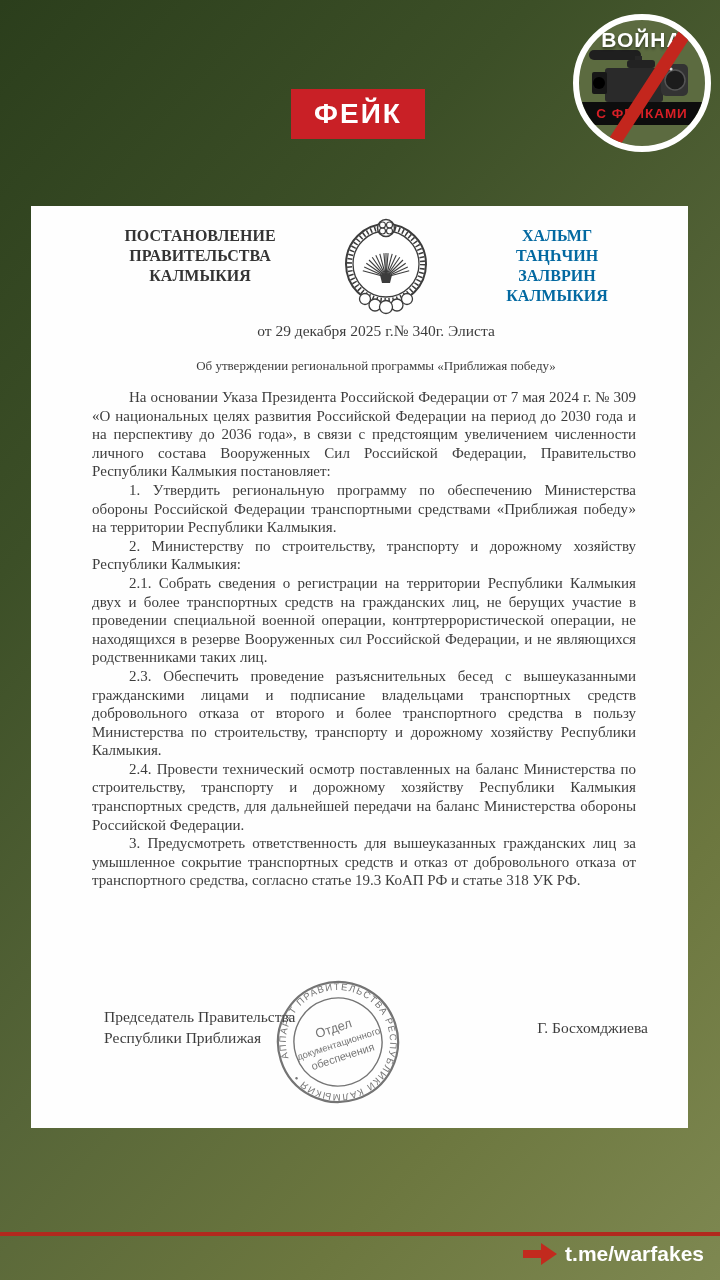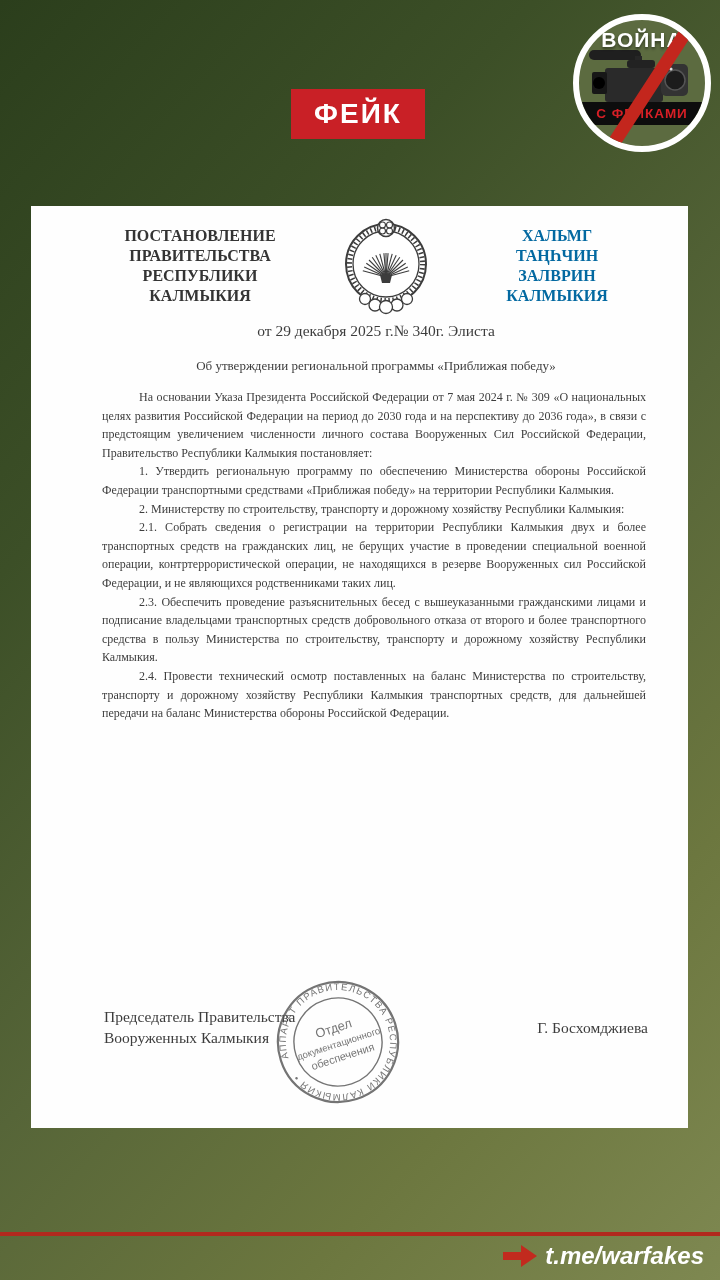"РЕСПУБЛИКИ" div { html: <div>РЕСПУБЛИКИ</div> -> none }
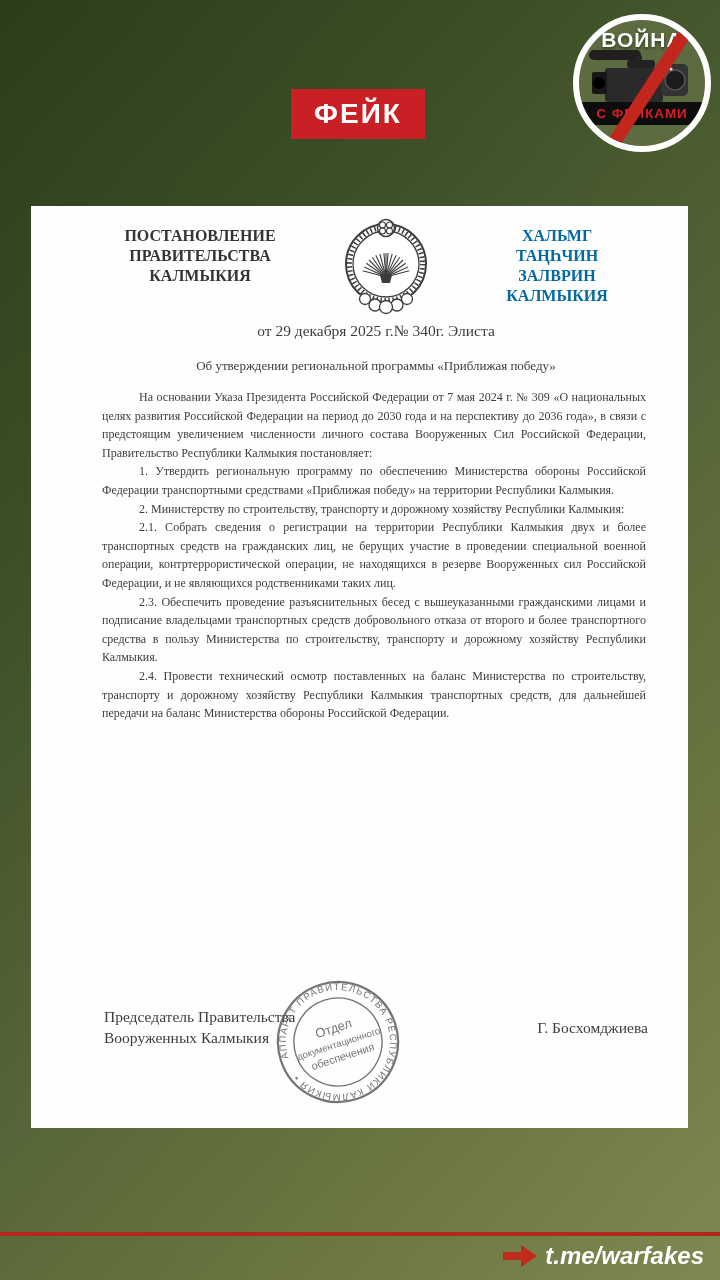"На основании Указа Президента Российской" .doc-body { font-size: 12px -> 15px; left: 71px -> 61px }
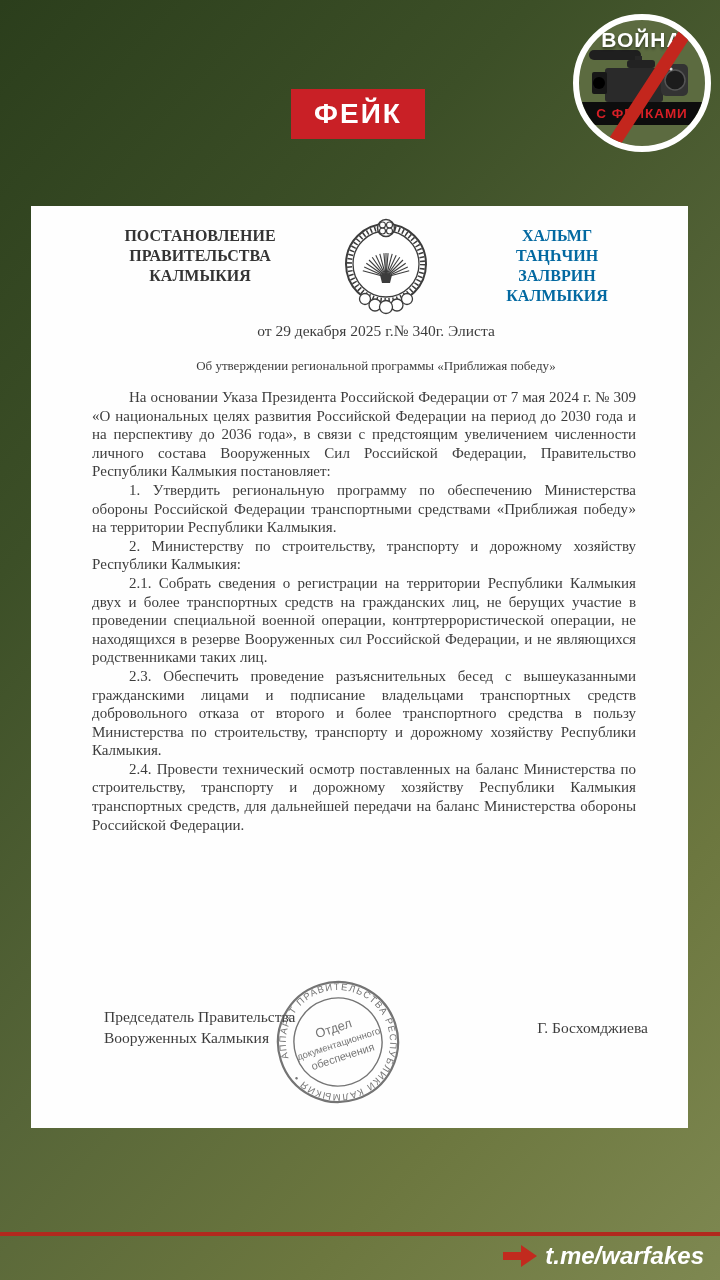"3. Предусмотреть ответственность для" p { html: none -> <p>3. Предусмотреть ответственность для вышеуказанных гражданских лиц за умышленное сокрытие транспортных средств и отказ от добровольного отказа от транспортного средства, согласно статье 19.3 КоАП РФ и статье 318 УК РФ.</p> }
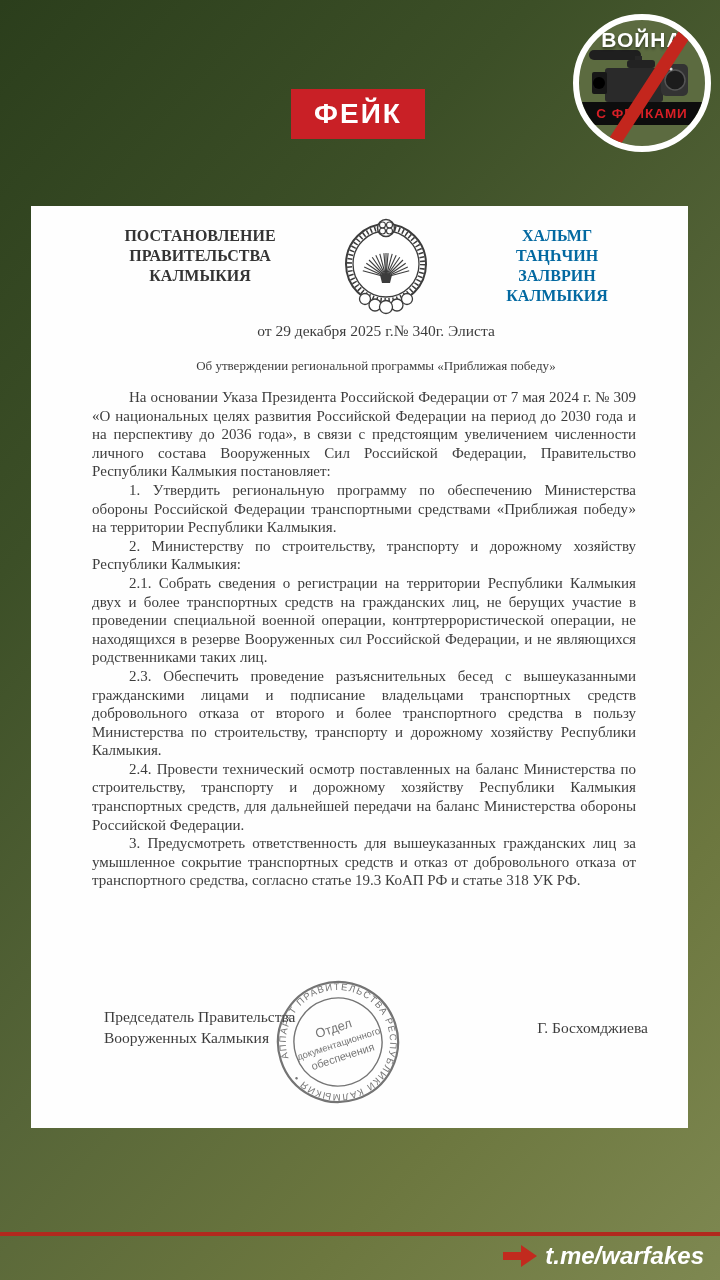"Вооруженных Калмыкия" div { text: Вооруженных Калмыкия -> Республики Приближая }
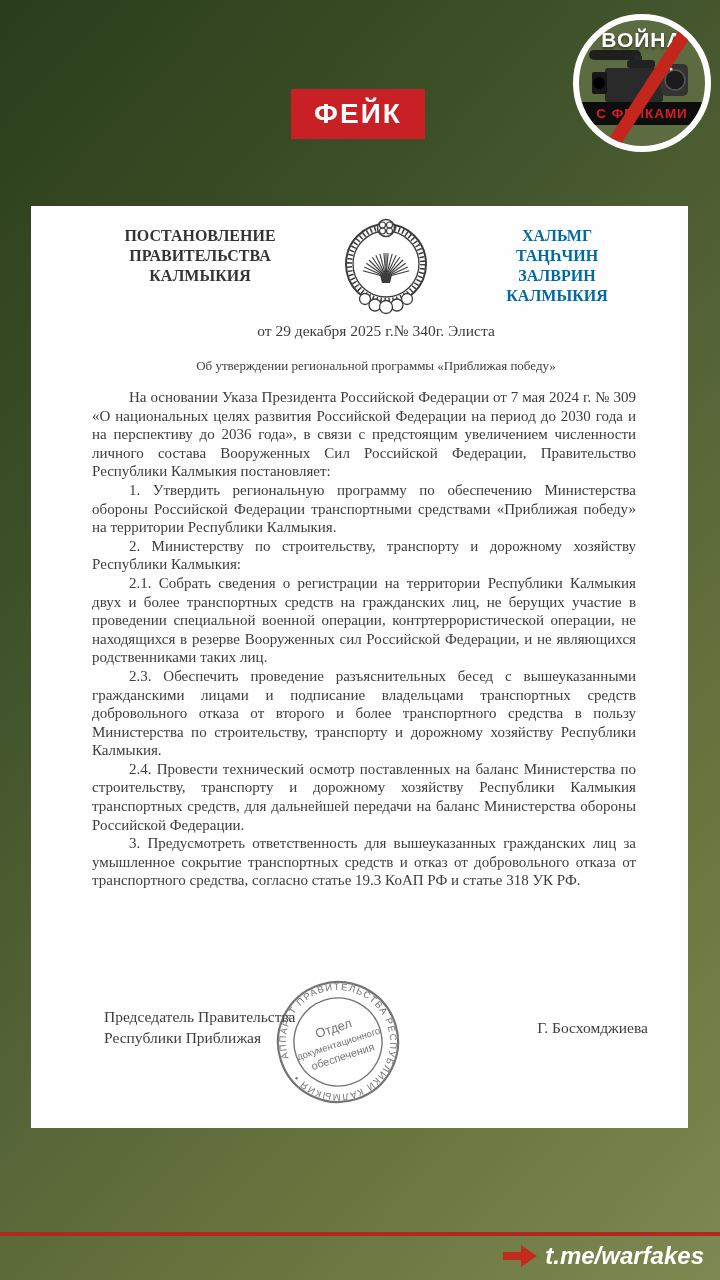"t.me/warfakes" .footer-link span { font-size: 24px -> 21px; font-style: italic -> none }
